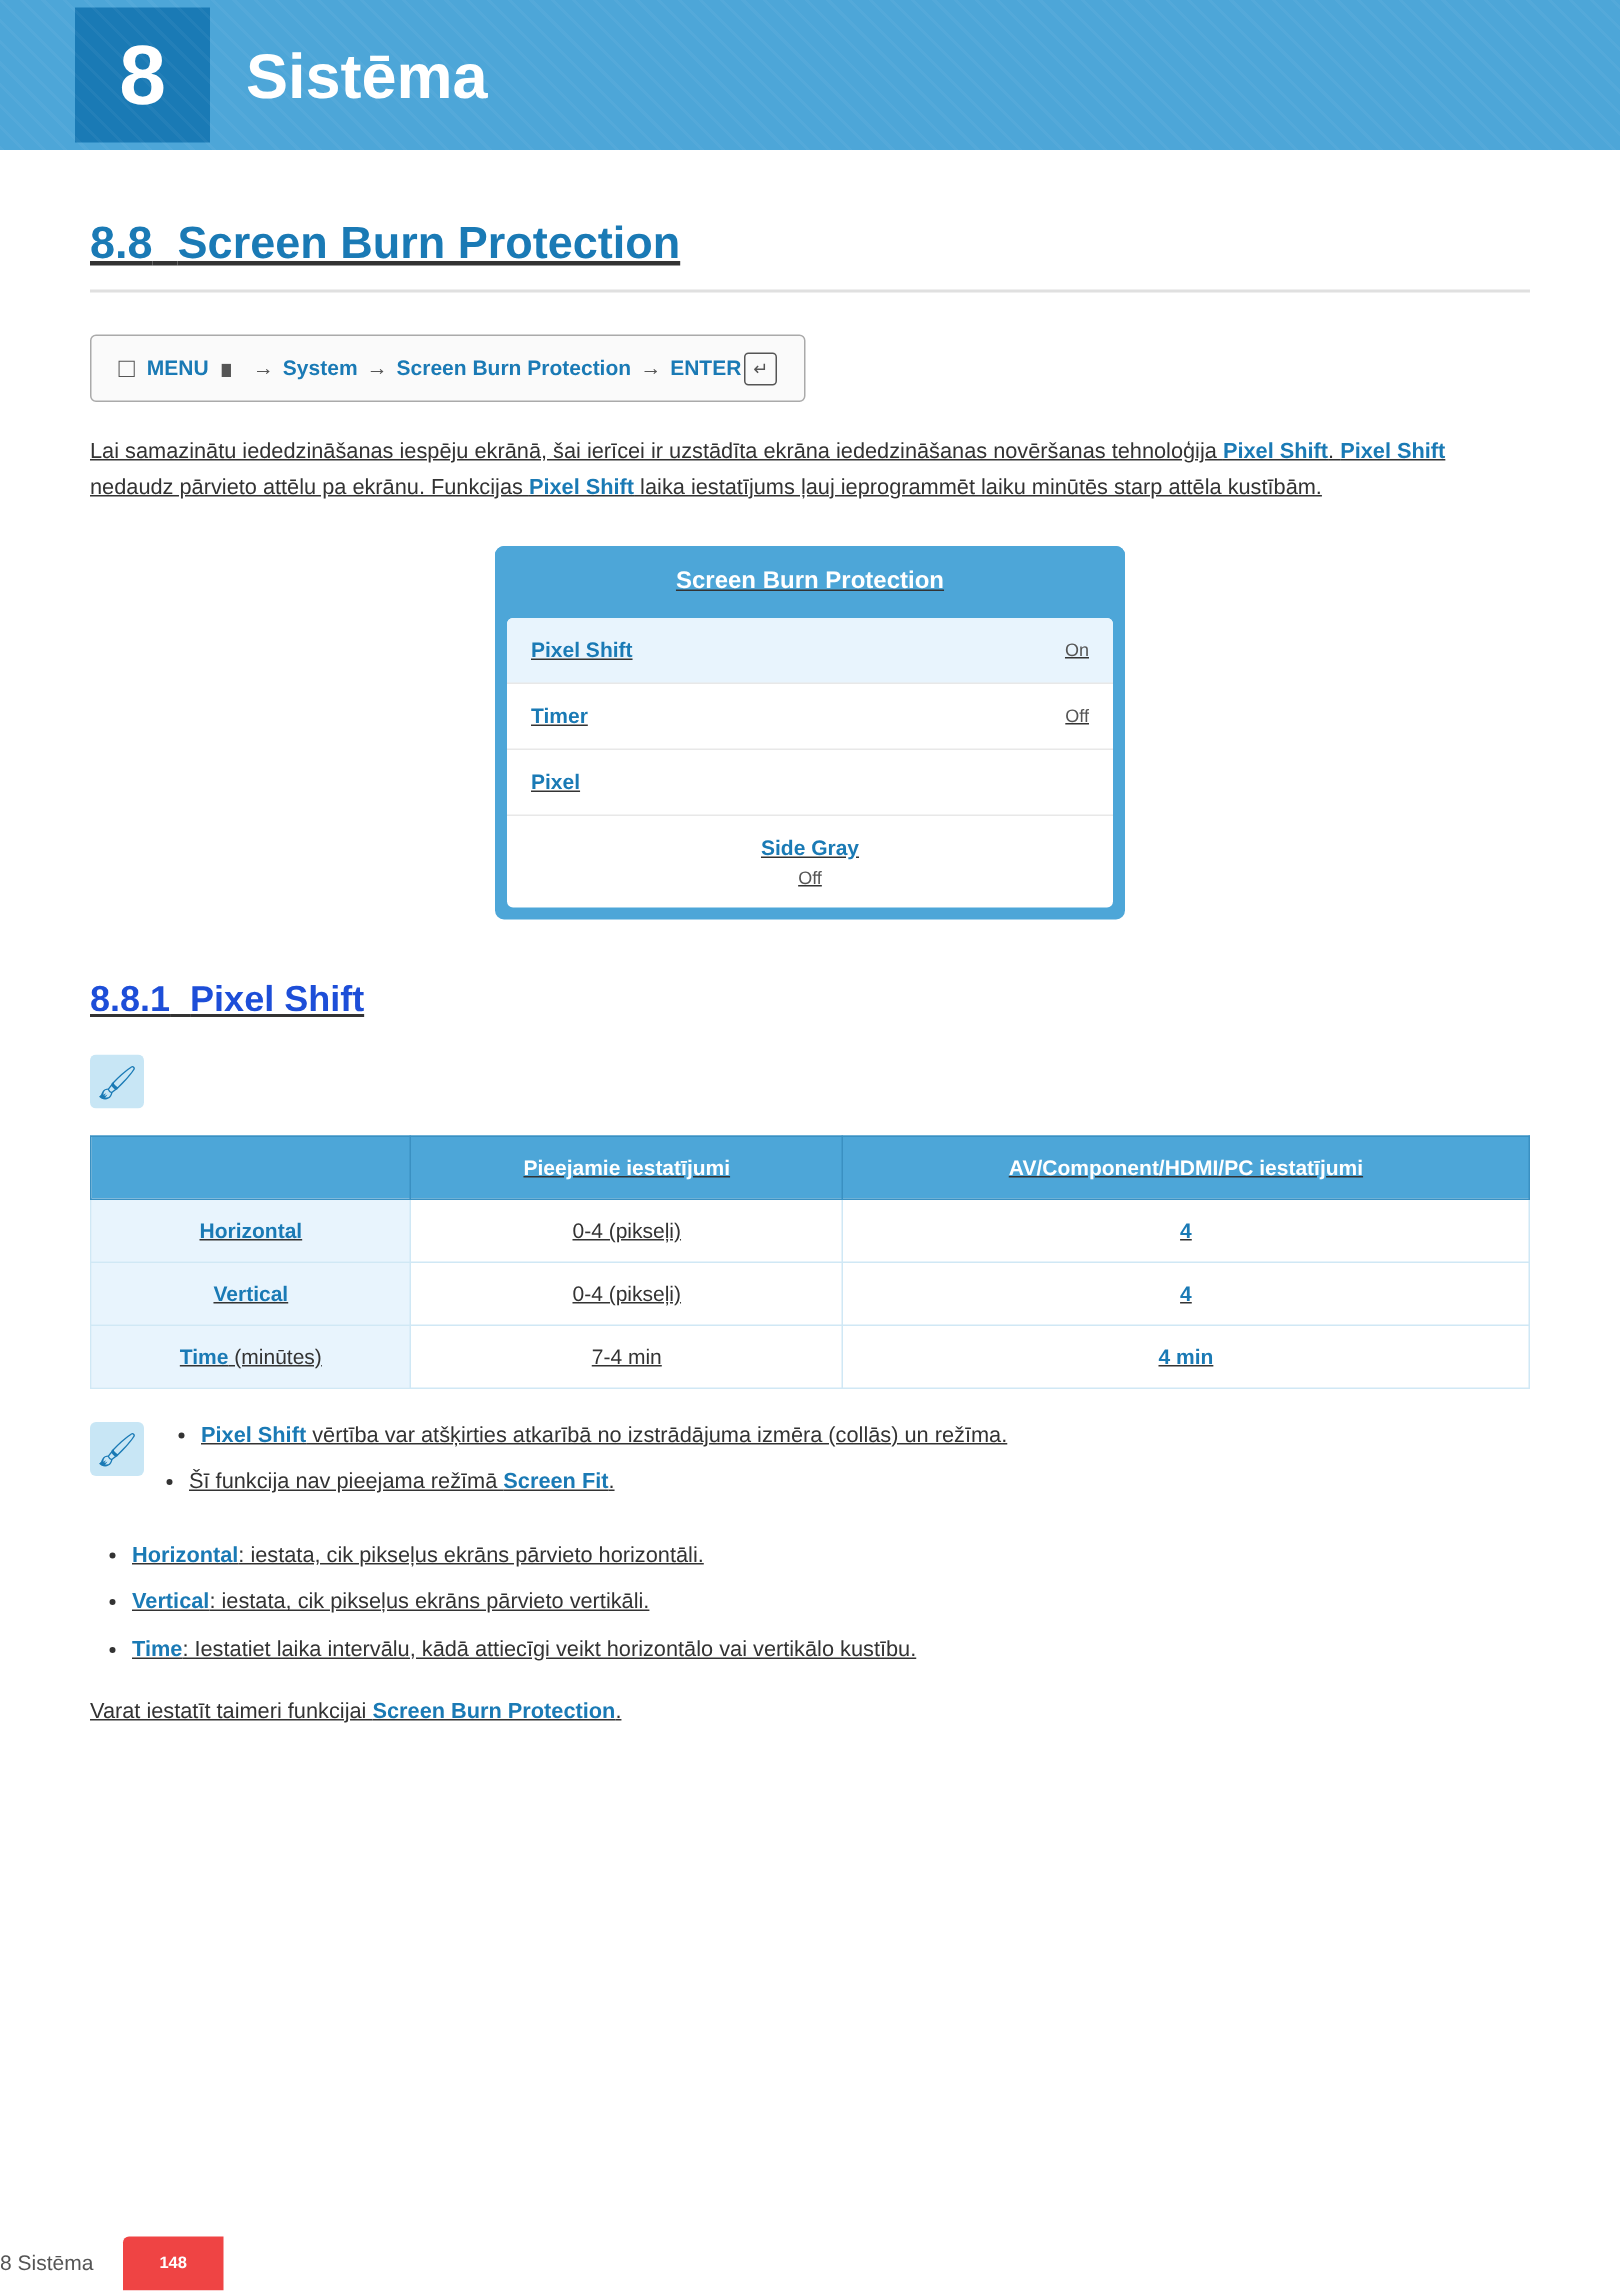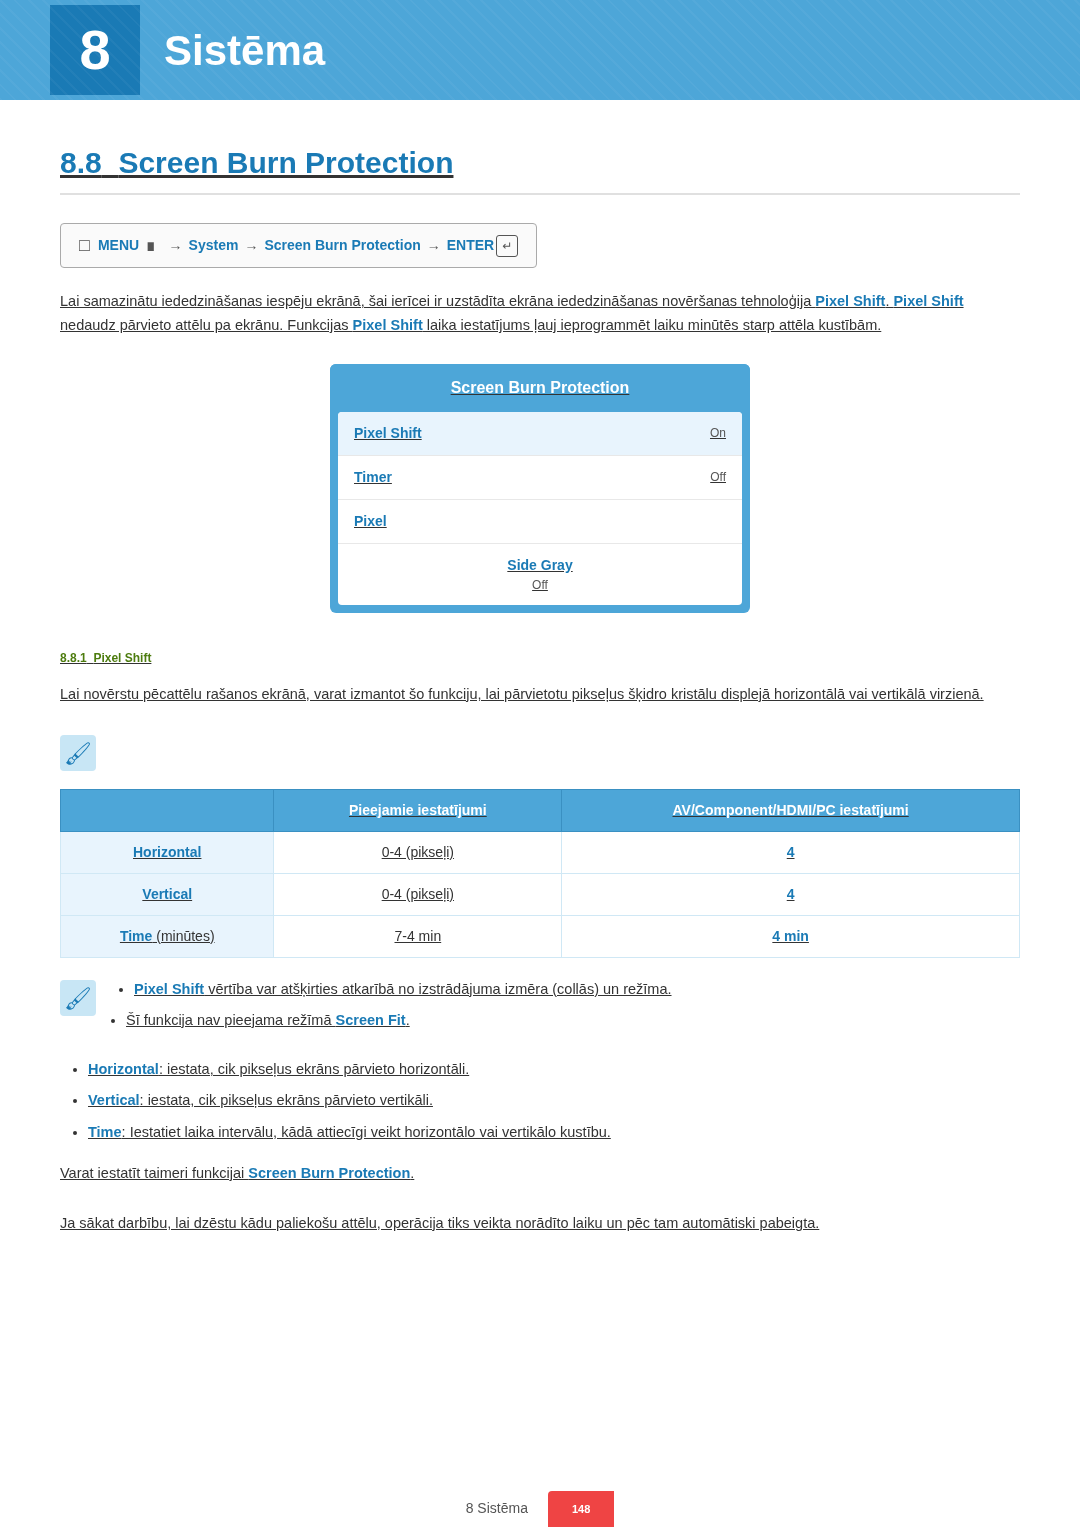"8.8.1 Pixel Shift" .sub-section-heading { color: #4d7c0f -> #1d4ed8; font-size: 12px -> 24px }
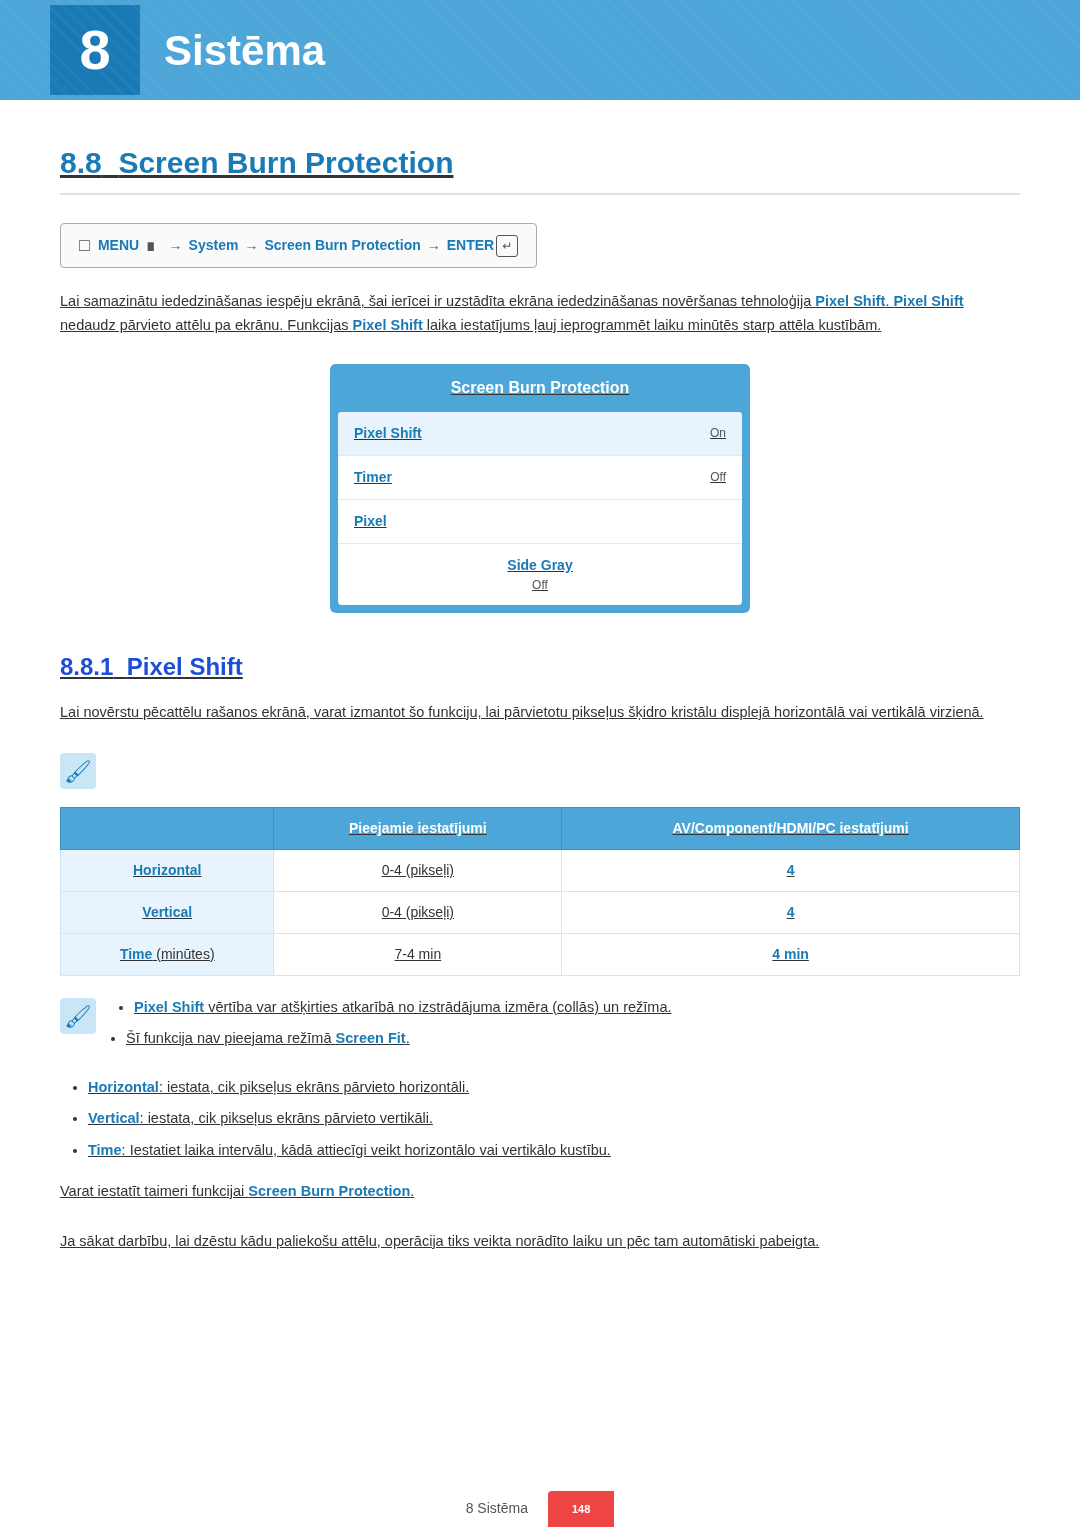"Lai novērstu pēcattēlu rašanos ekrānā," p.description { html: <p>Lai novērstu pēcattēlu rašanos ekrānā, varat izmantot šo funkciju, lai pārvietotu pikseļus šķidro kristālu displejā horizontālā vai vertikālā virzienā.</p> -> none }
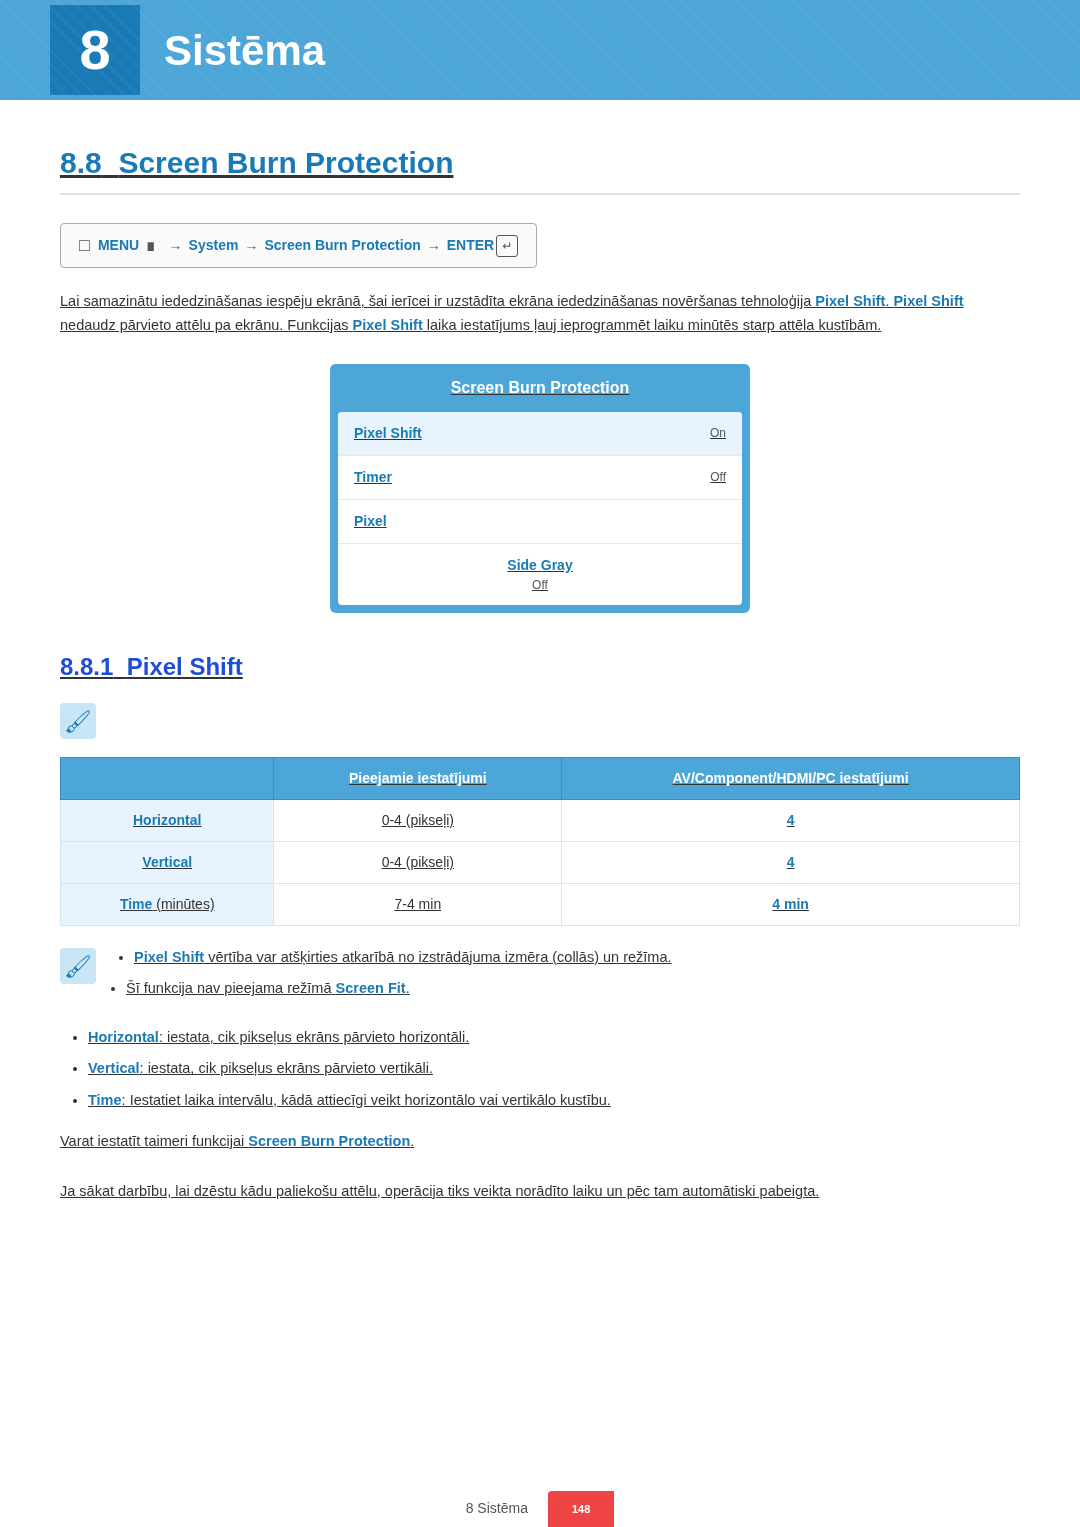"Ja sākat darbību, lai dzēstu" p.description { html: <p>Ja sākat darbību, lai dzēstu kādu paliekošu attēlu, operācija tiks veikta norādīto laiku un pēc tam automātiski pabeigta.</p> -> none }
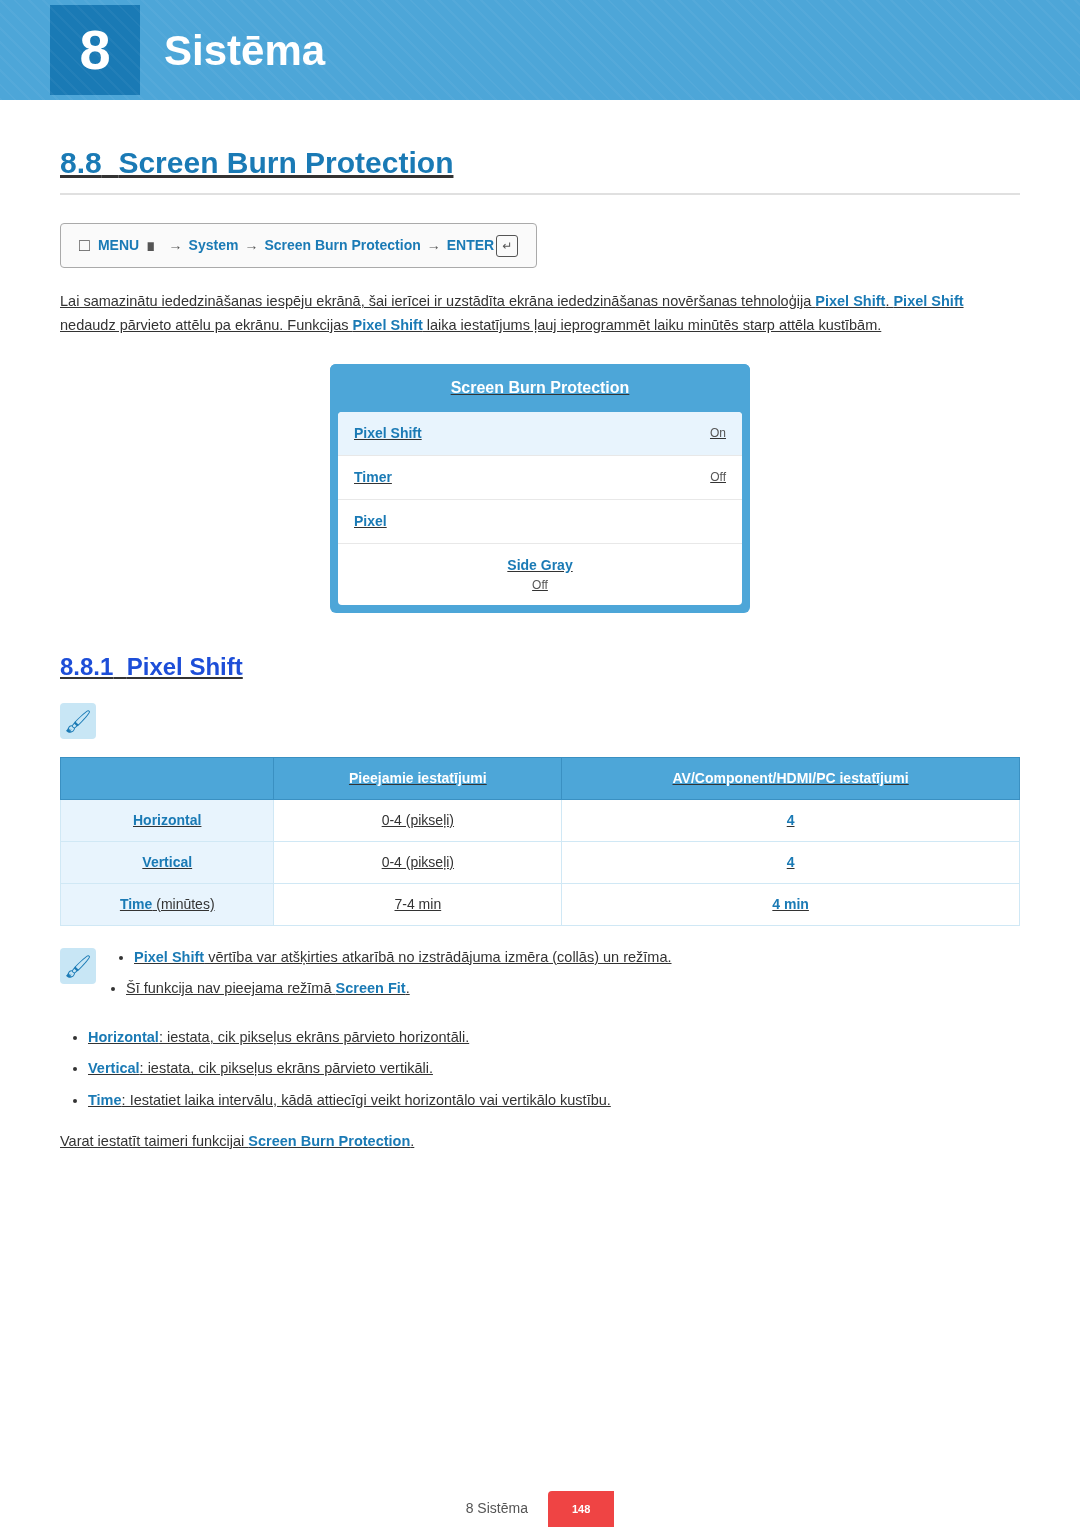"8 Sistēma" .page-footer { justify-content: center -> flex-start }
